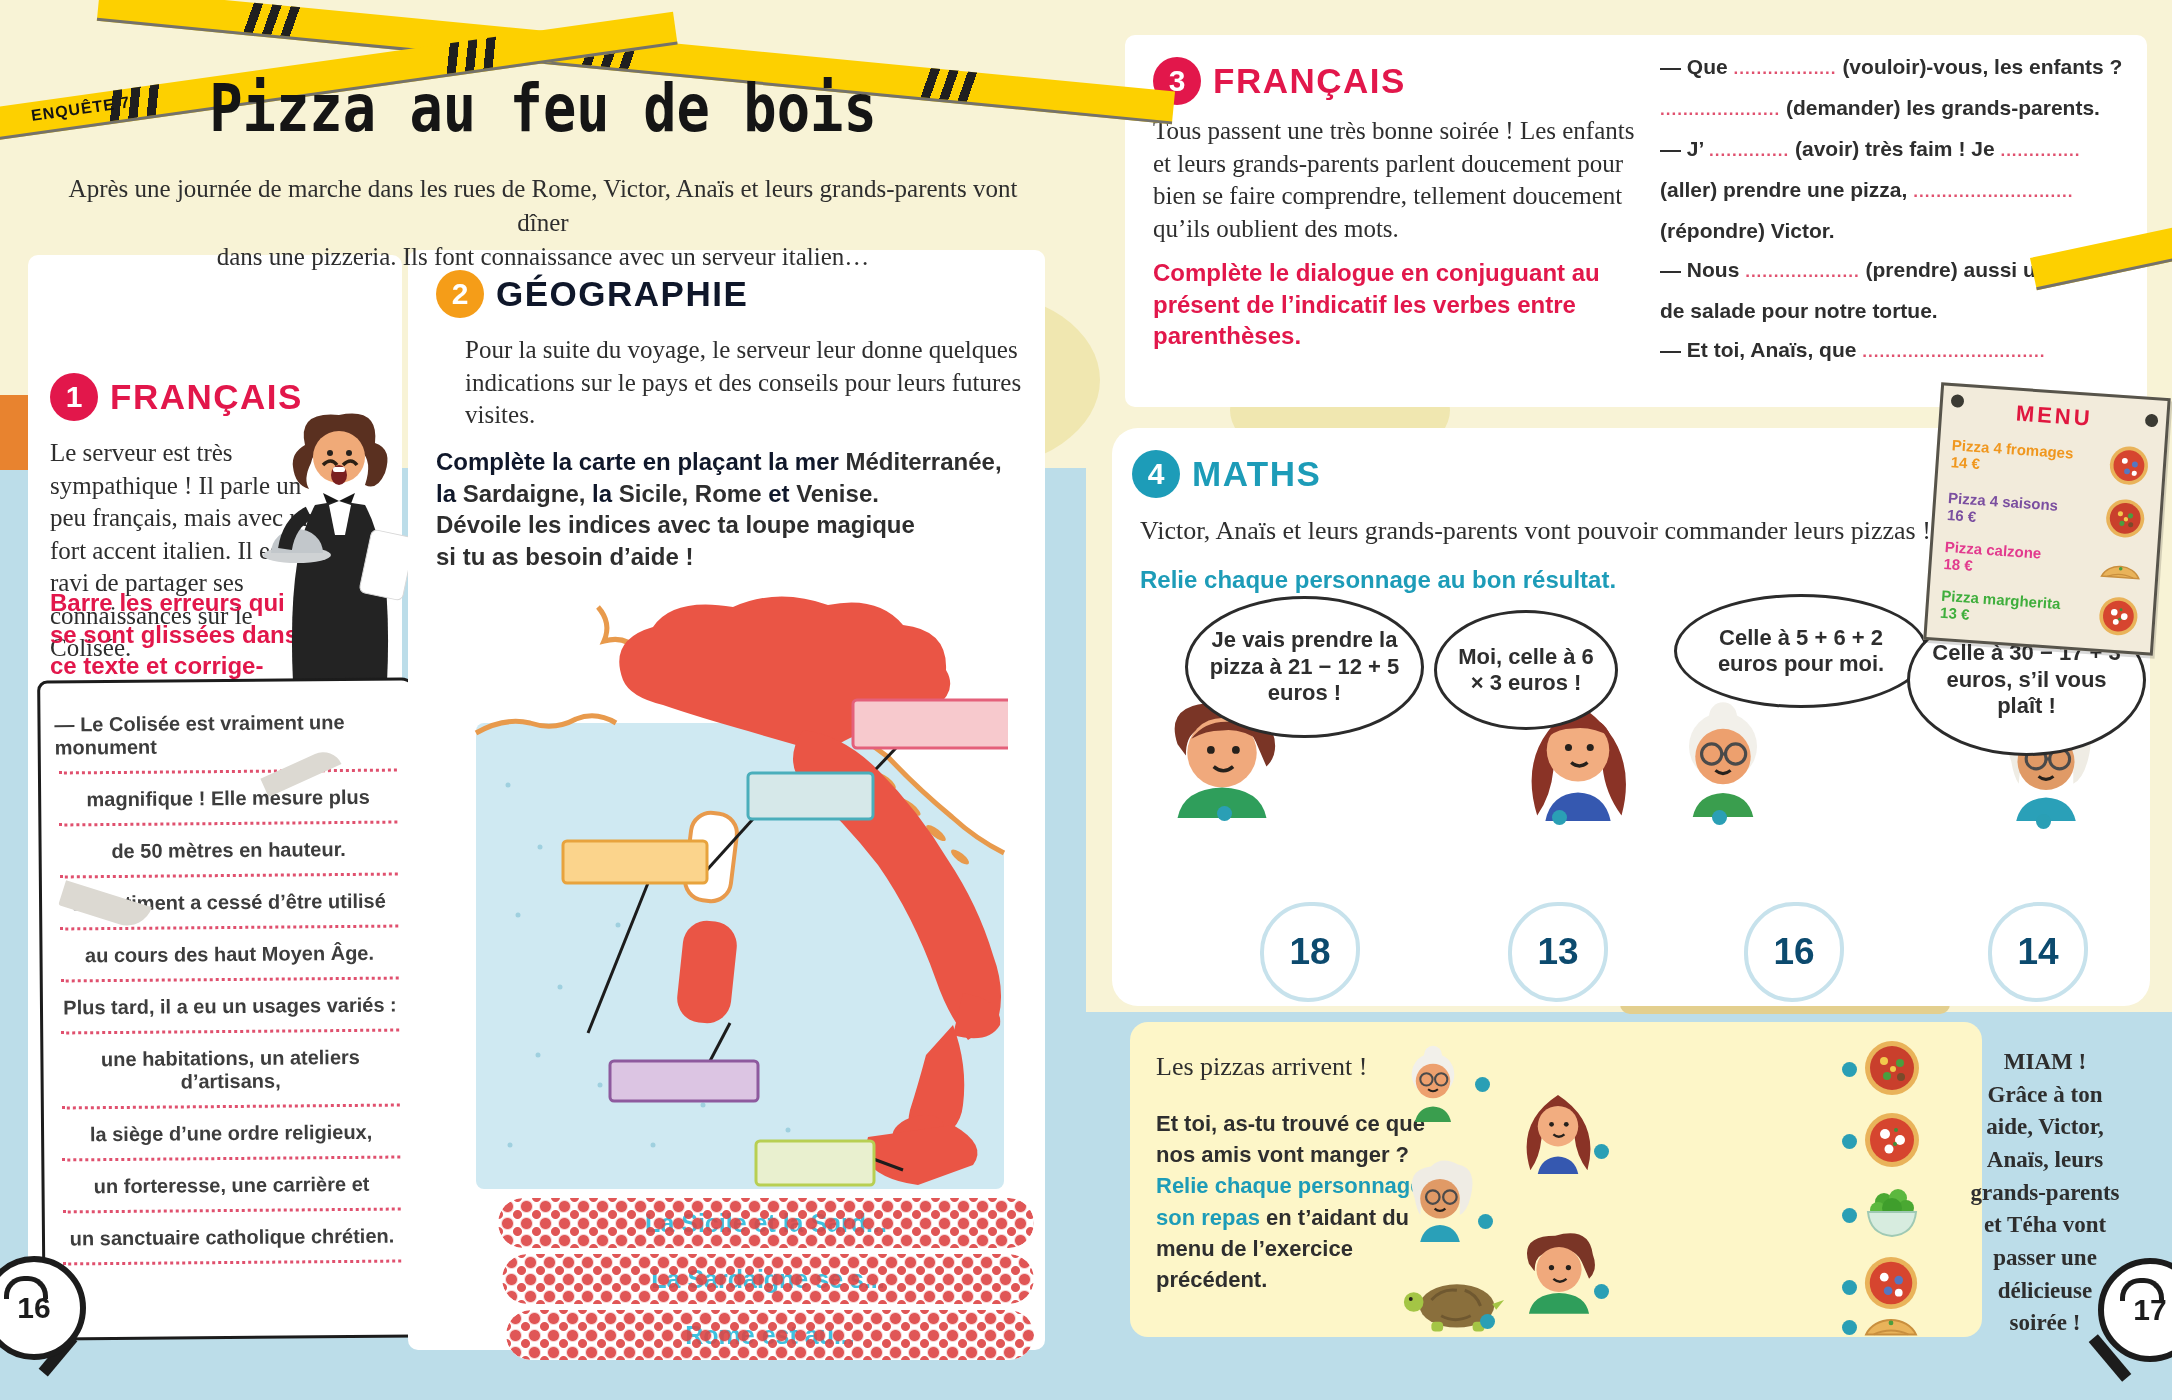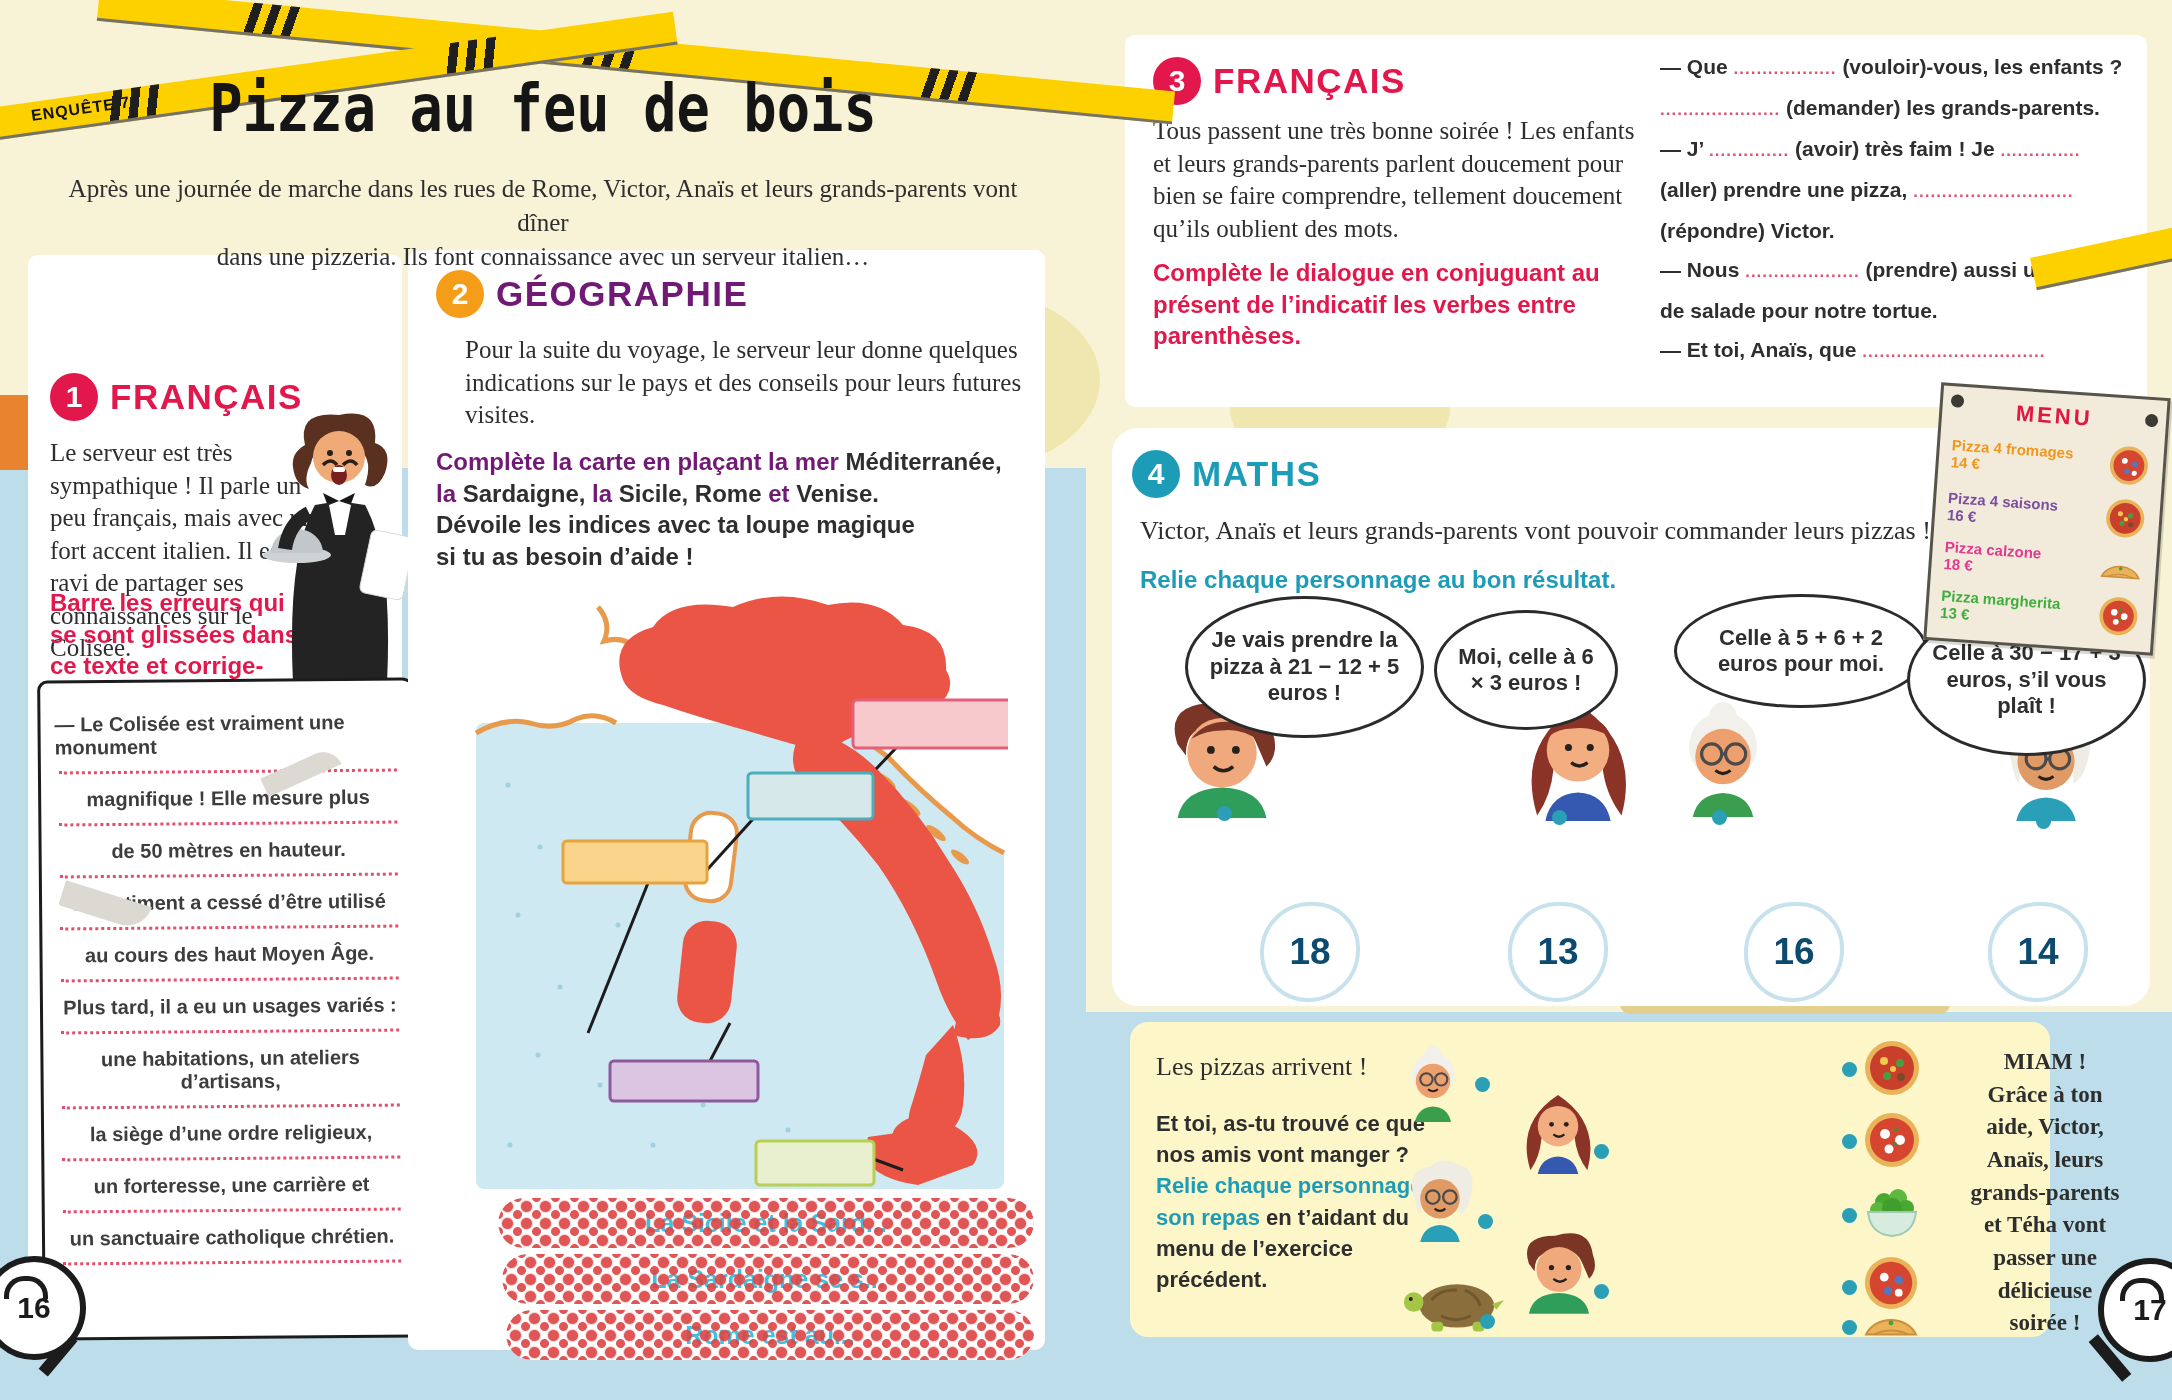"GÉOGRAPHIE" .c-orange { color: #701a75 -> #0f172a }
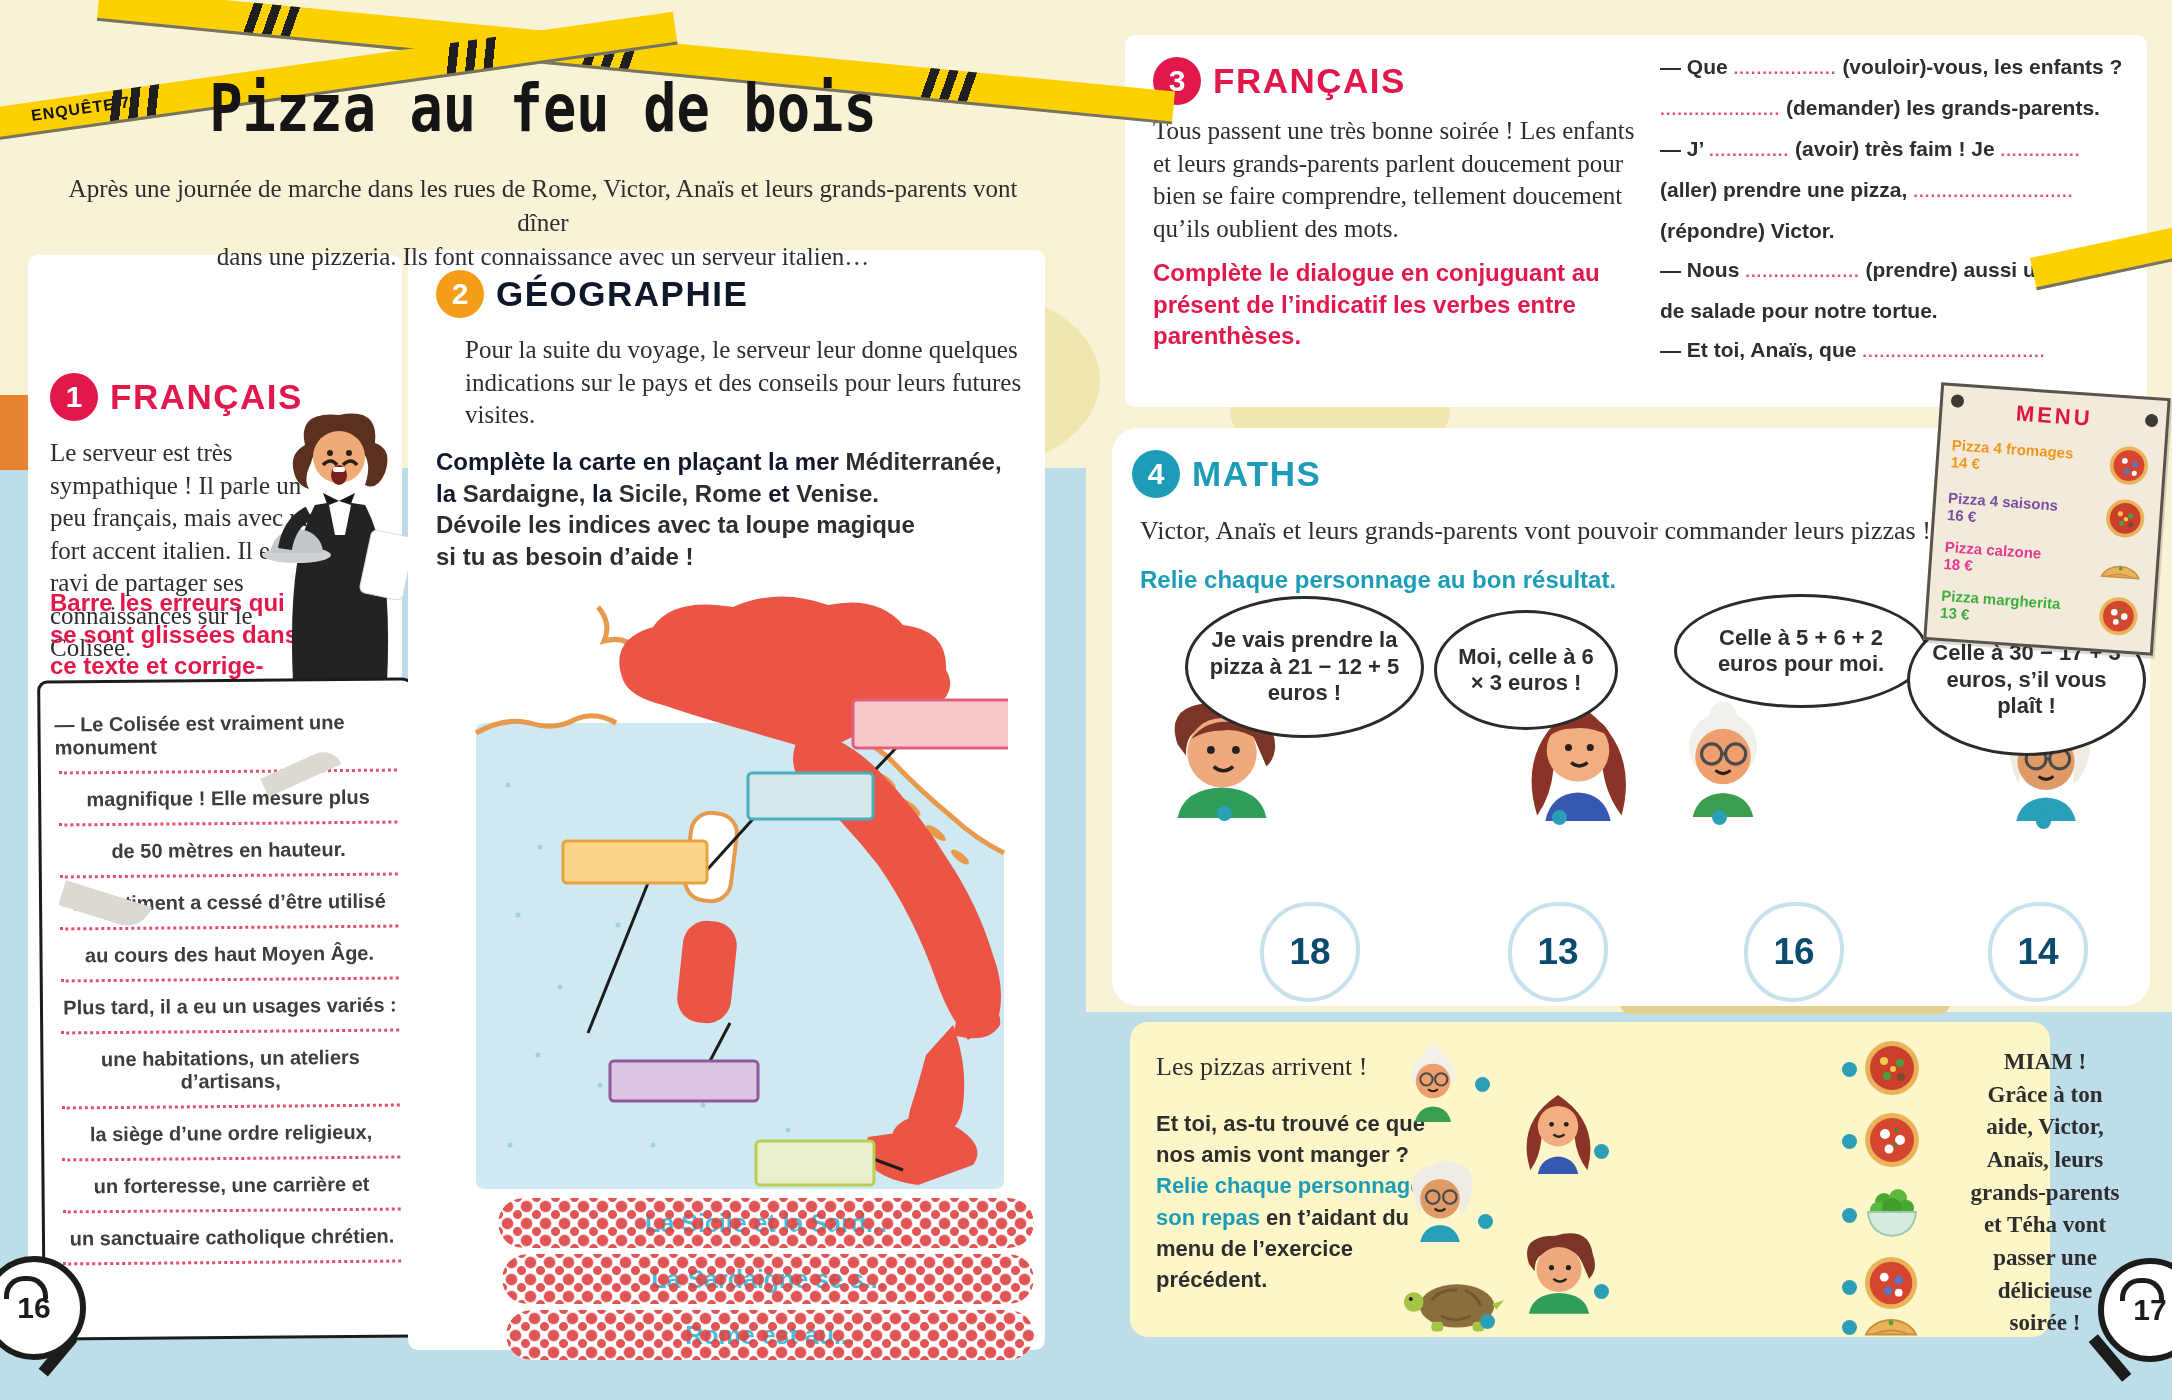"Les pizzas arrivent !" div.ybox { width: 920px -> 852px }
